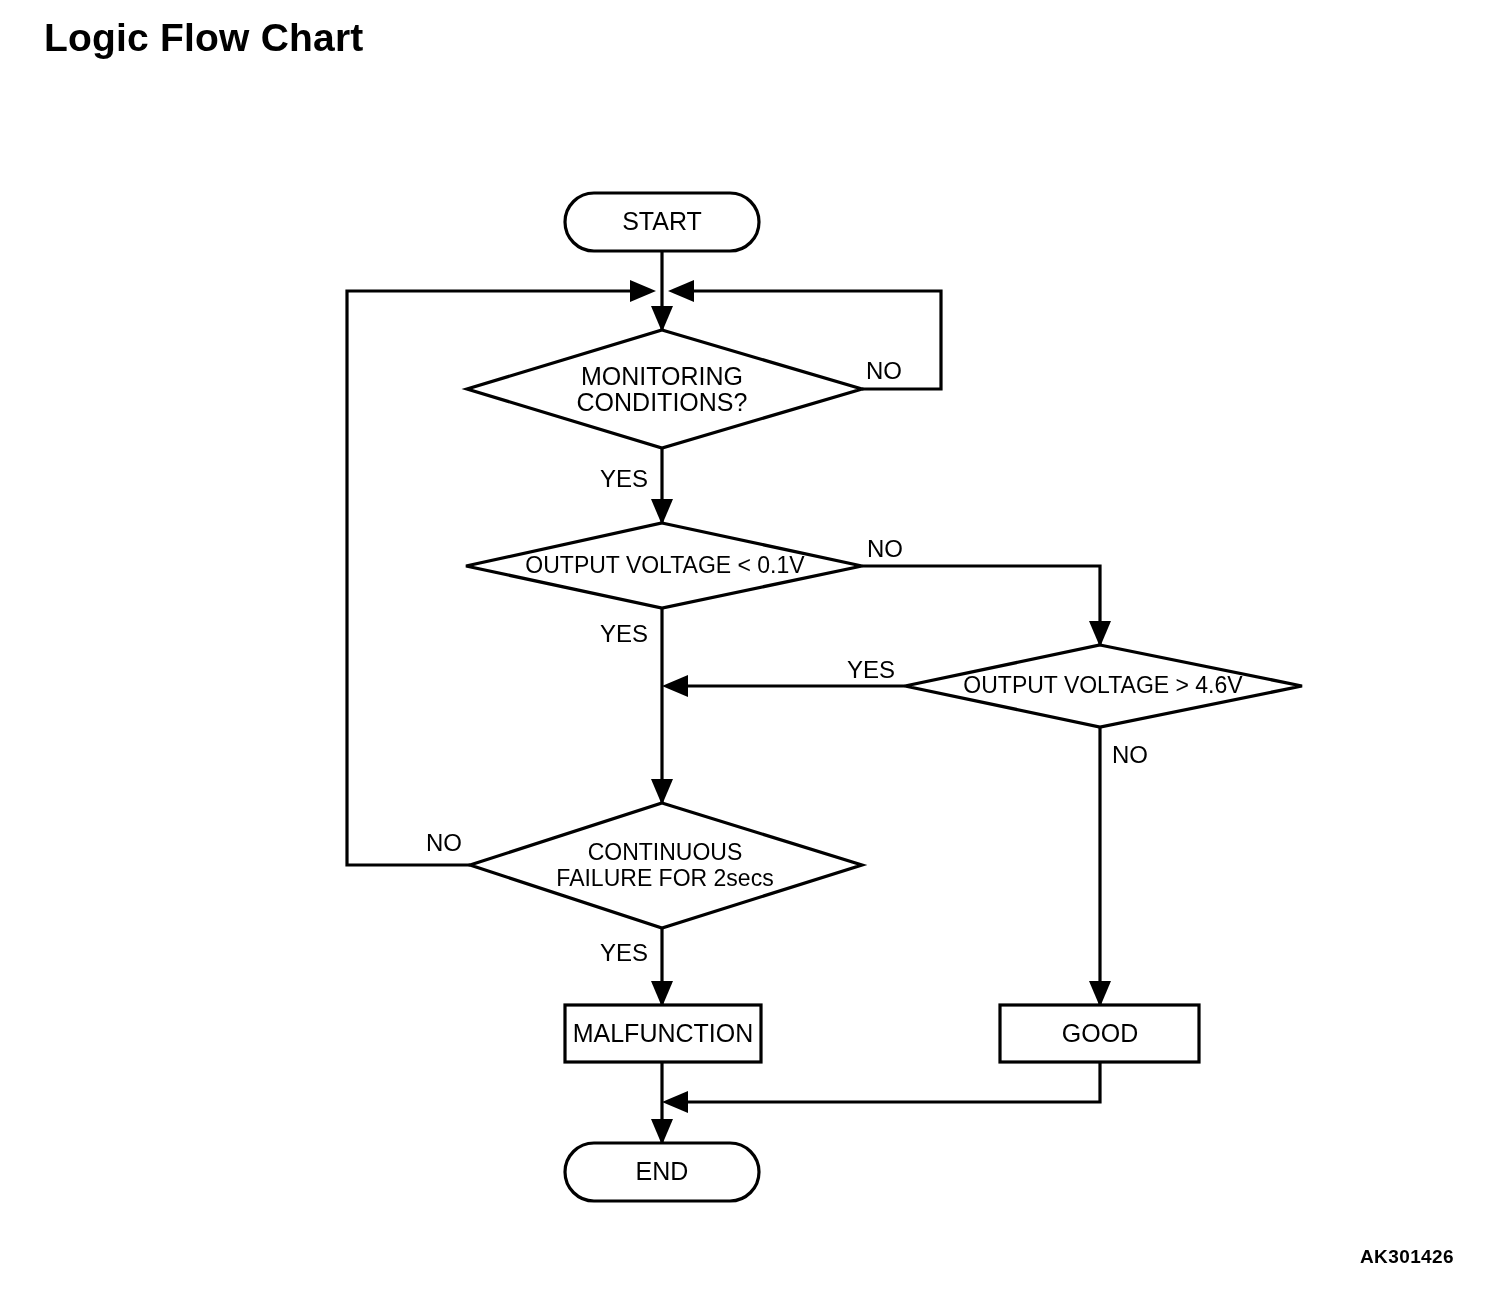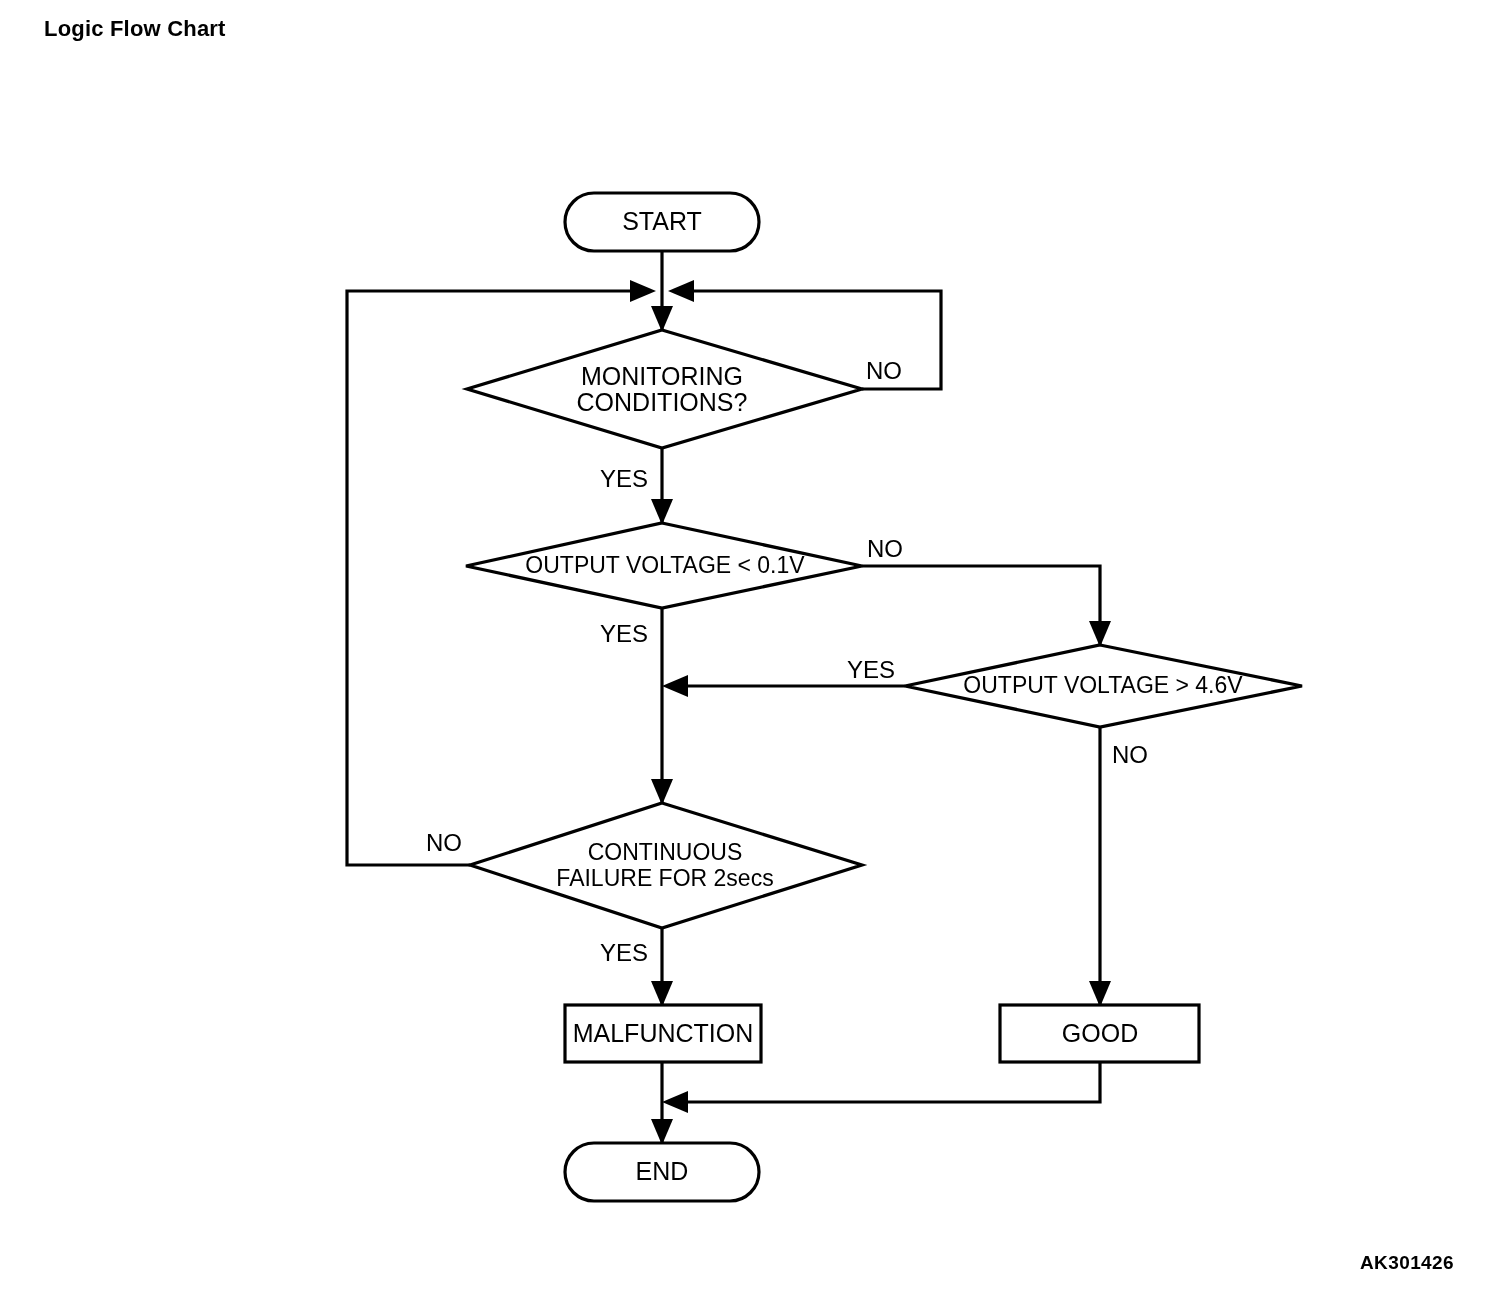"Logic Flow Chart" #page-title { font-size: 22px -> 39px }
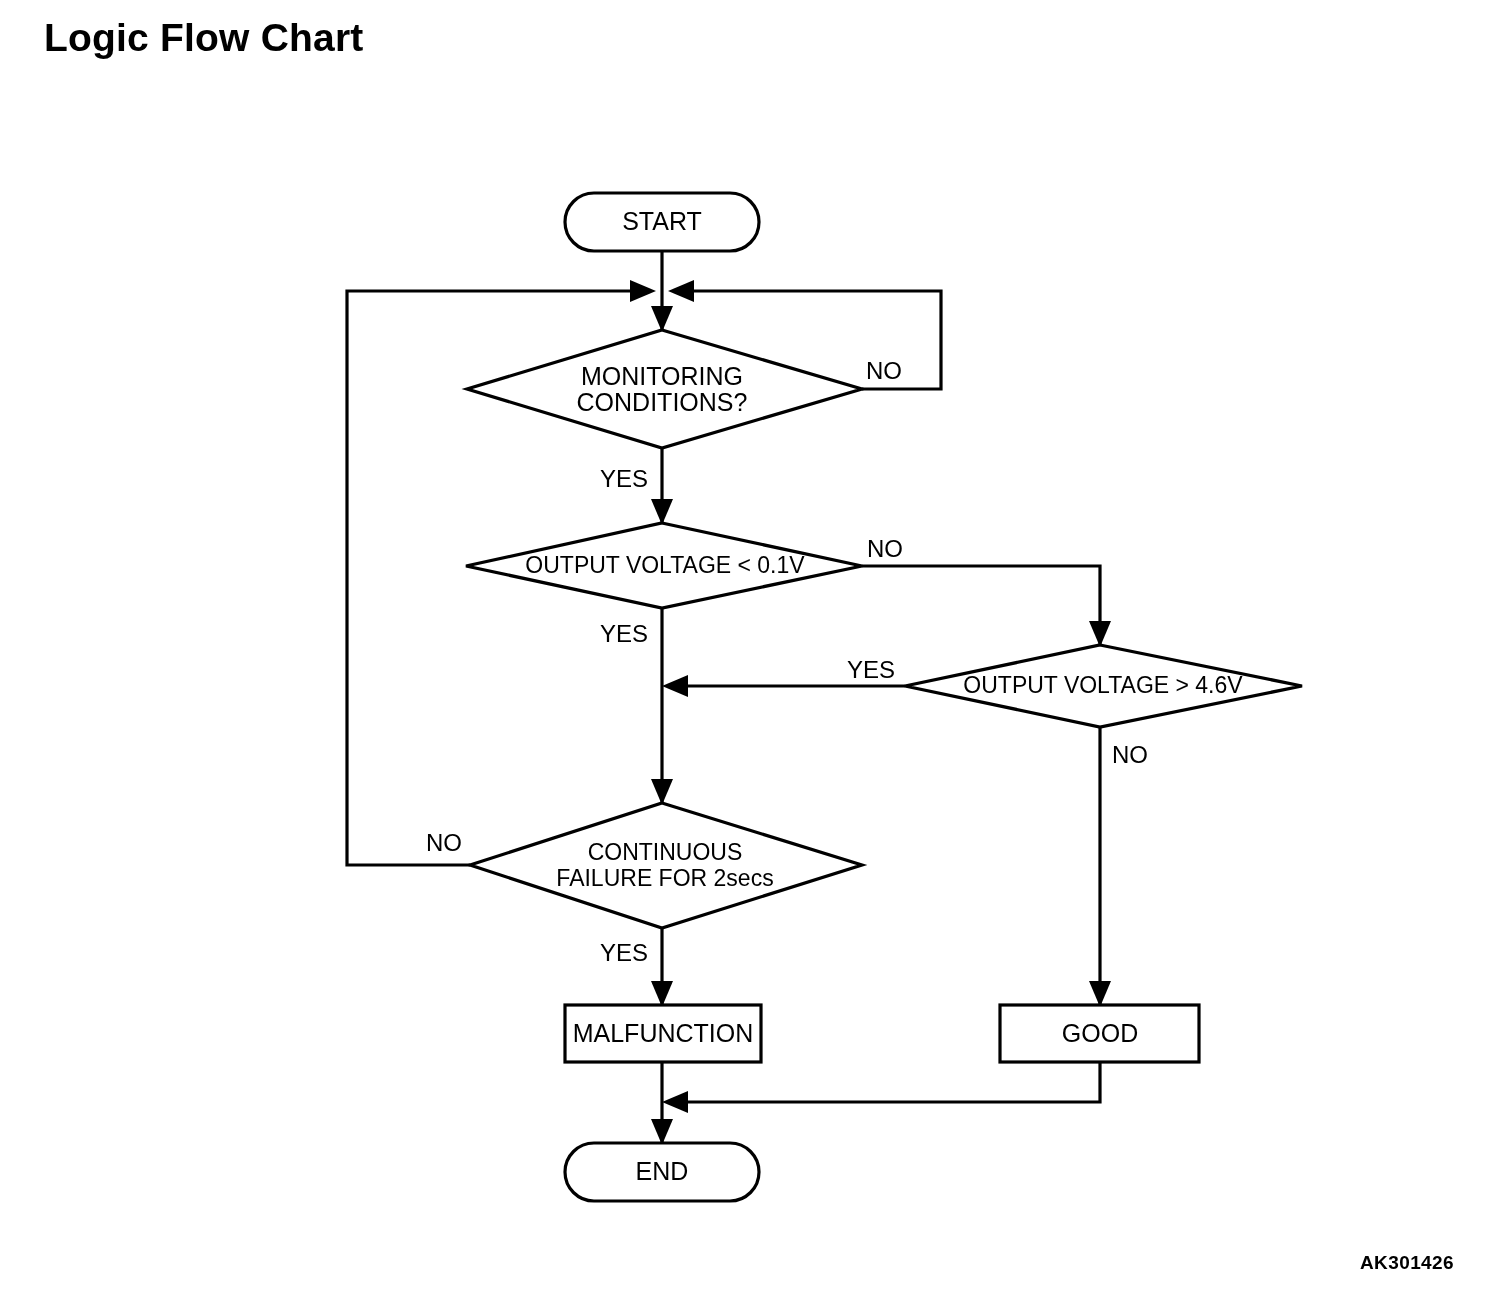"AK301426" #ref-code { bottom: 36px -> 42px }
